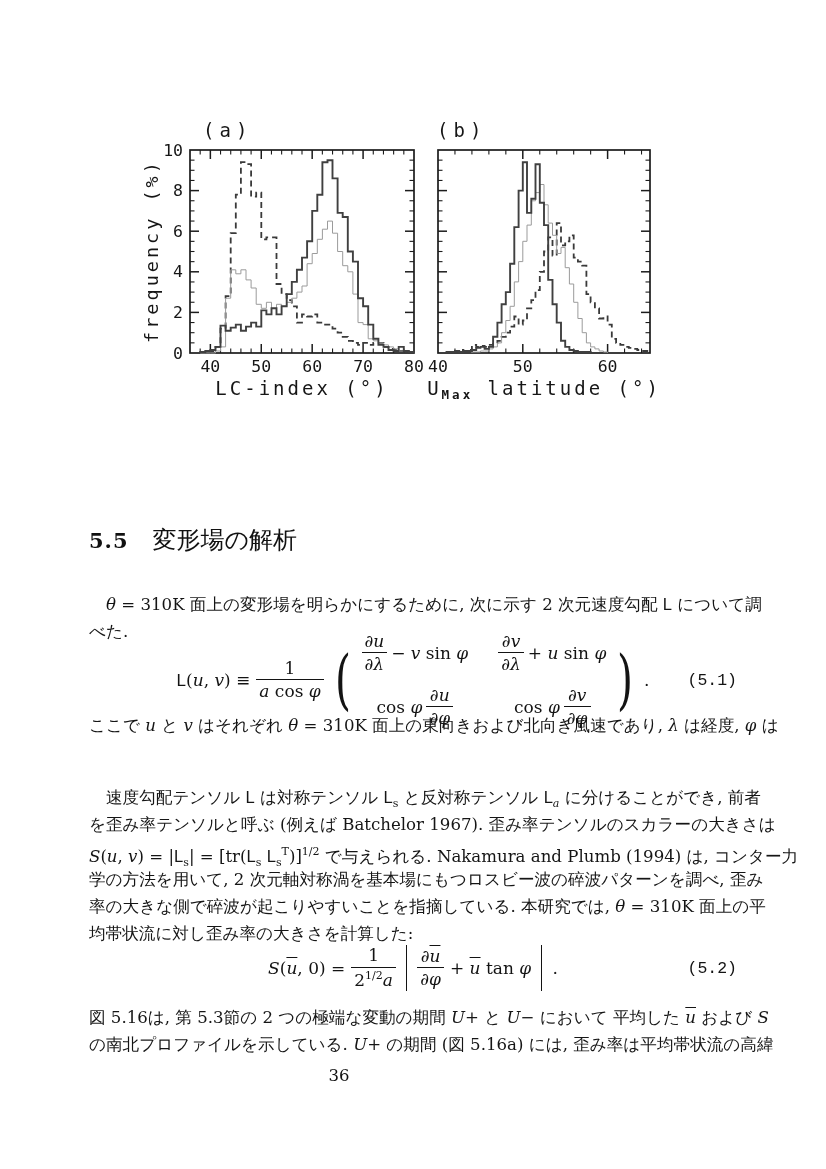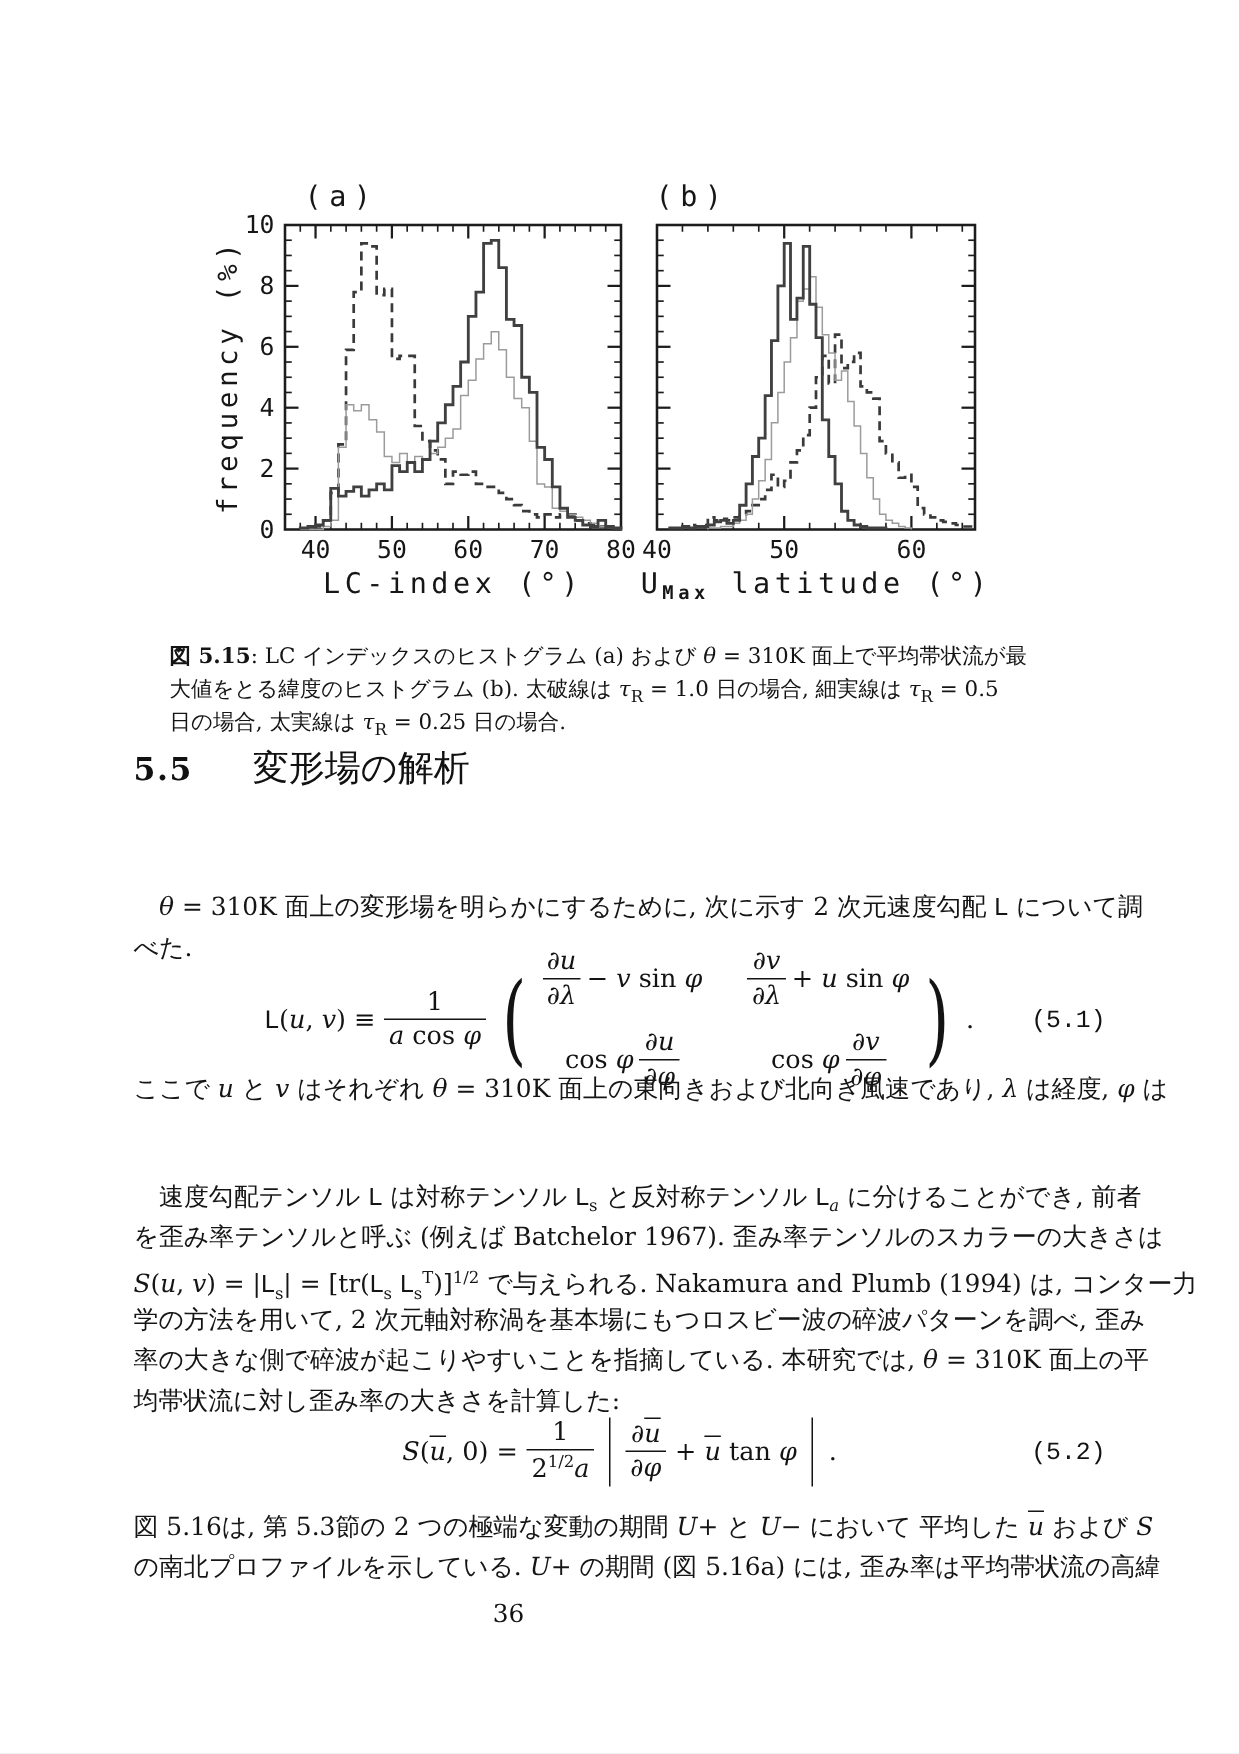"図 5.15: LC インデックスのヒストグラム (a)" div.caption { html: <div> <div><b>図 5.15</b>: LC インデックスのヒストグラム (a) および <i>θ</i> = 310K 面上で平均帯状流が最</div> <div>大値をとる緯度のヒストグラム (b). 太破線は <i>τ</i><sub>R</sub> = 1.0 日の場合, 細実線は <i>τ</i><sub>R</sub> = 0.5</div> <div>日の場合, 太実線は <i>τ</i><sub>R</sub> = 0.25 日の場合.</div> </div> -> none }
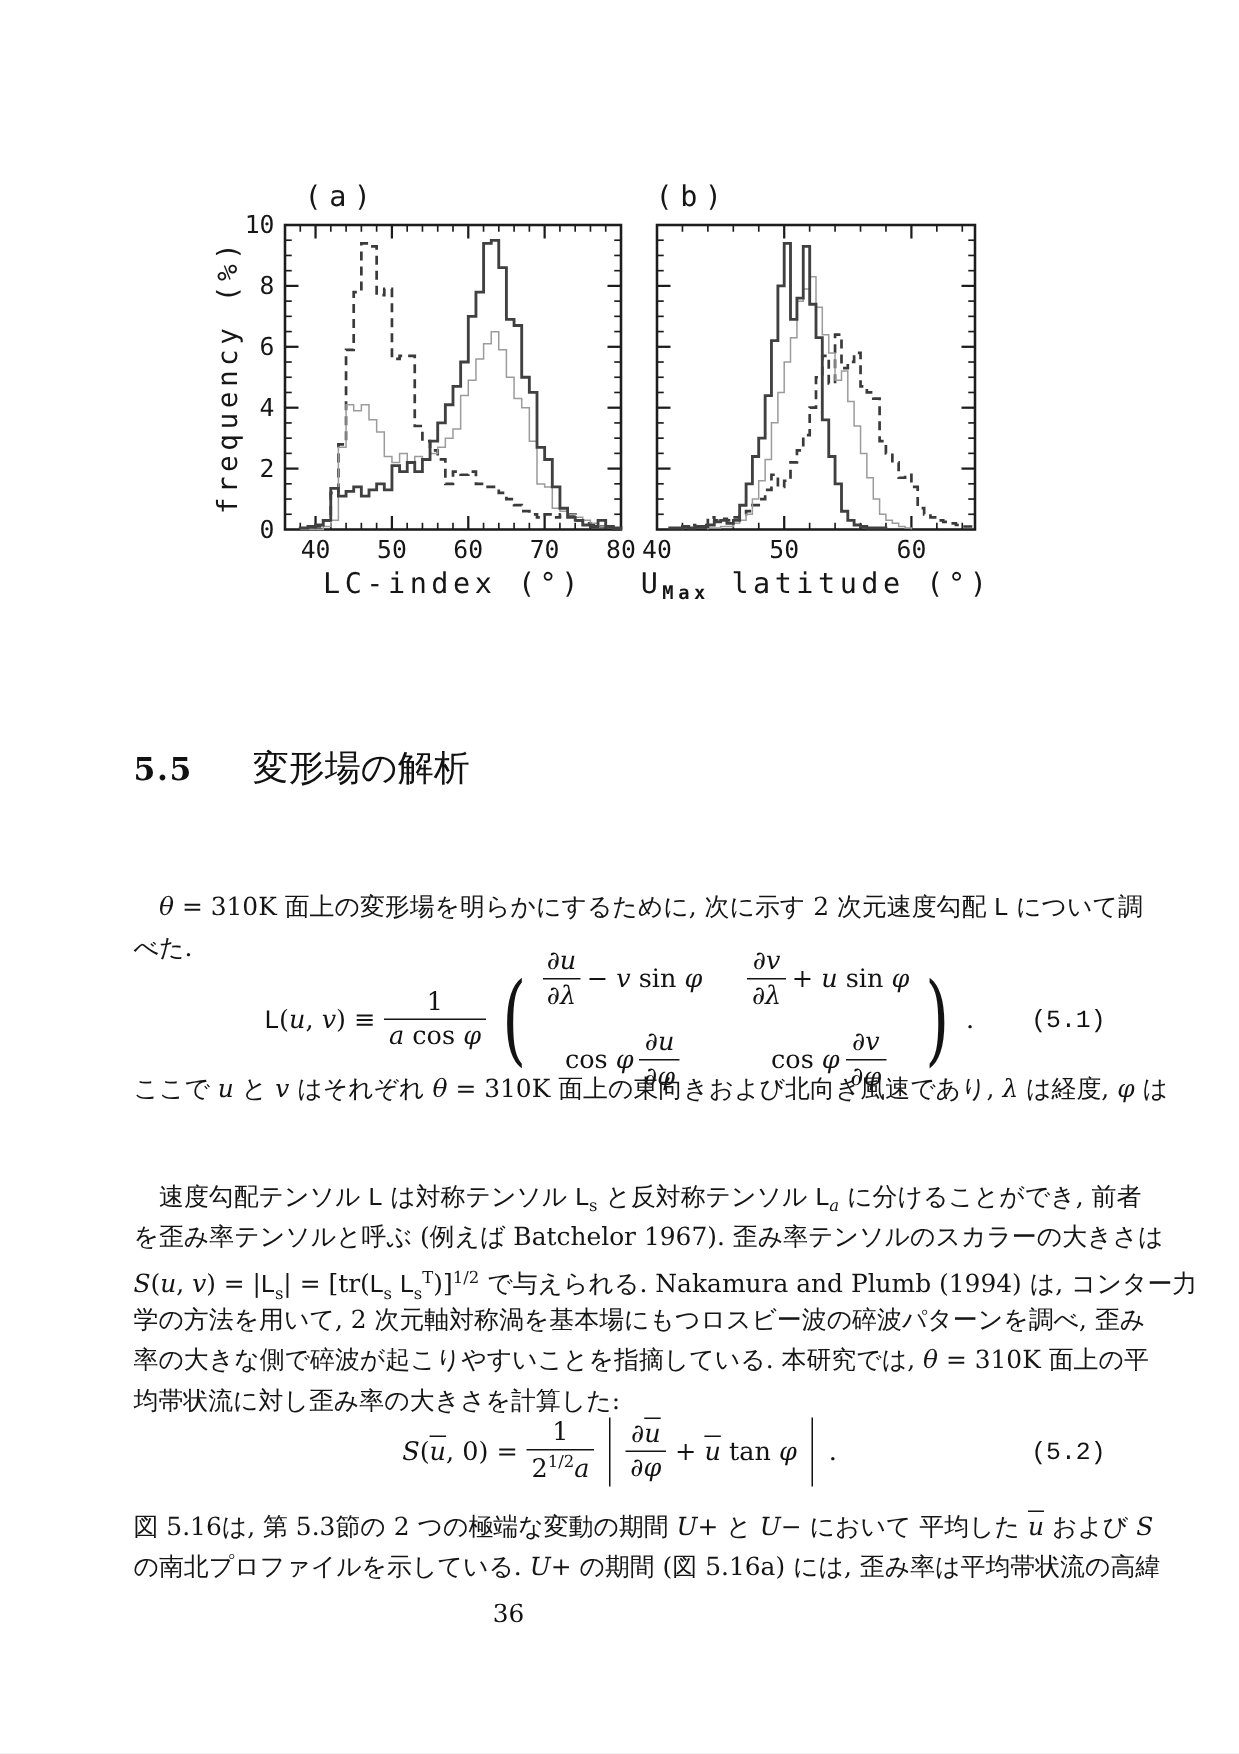"5.5" .heading { top: 496px -> 524px }
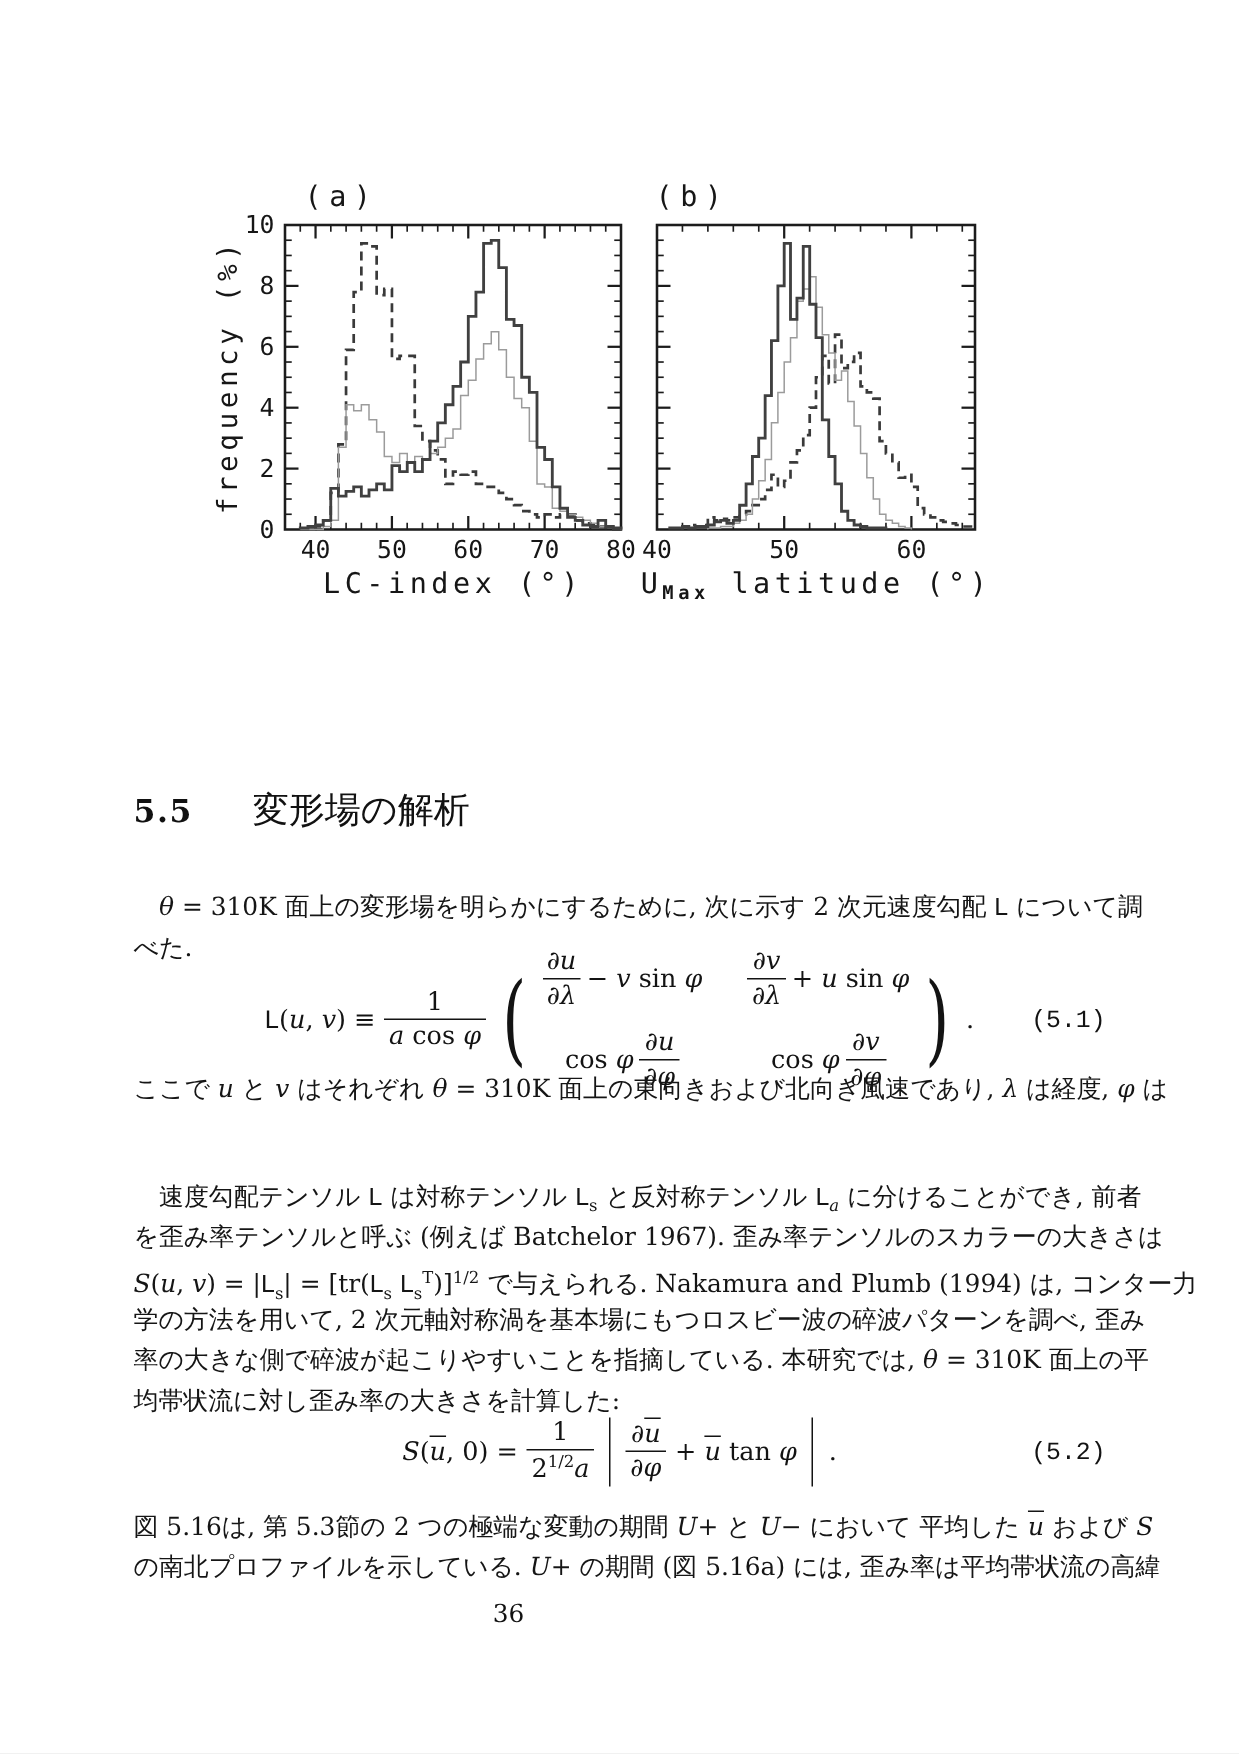"変形場の解析" .heading .htitle { margin-left: 40px -> 24px }
